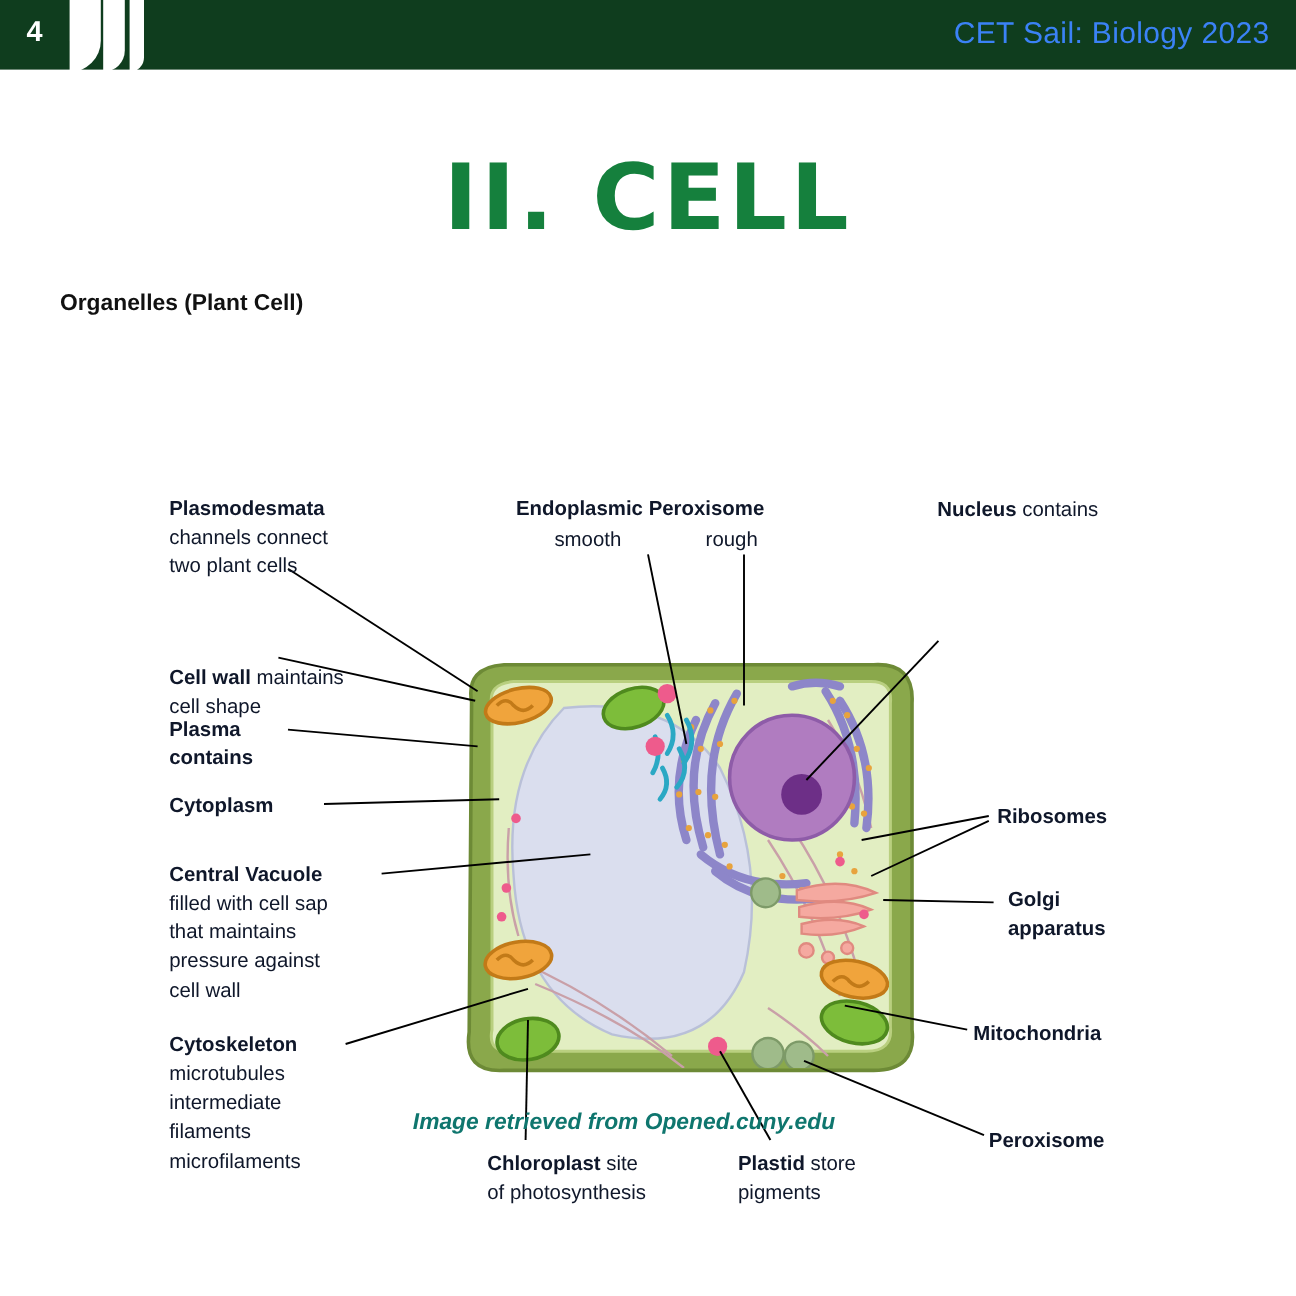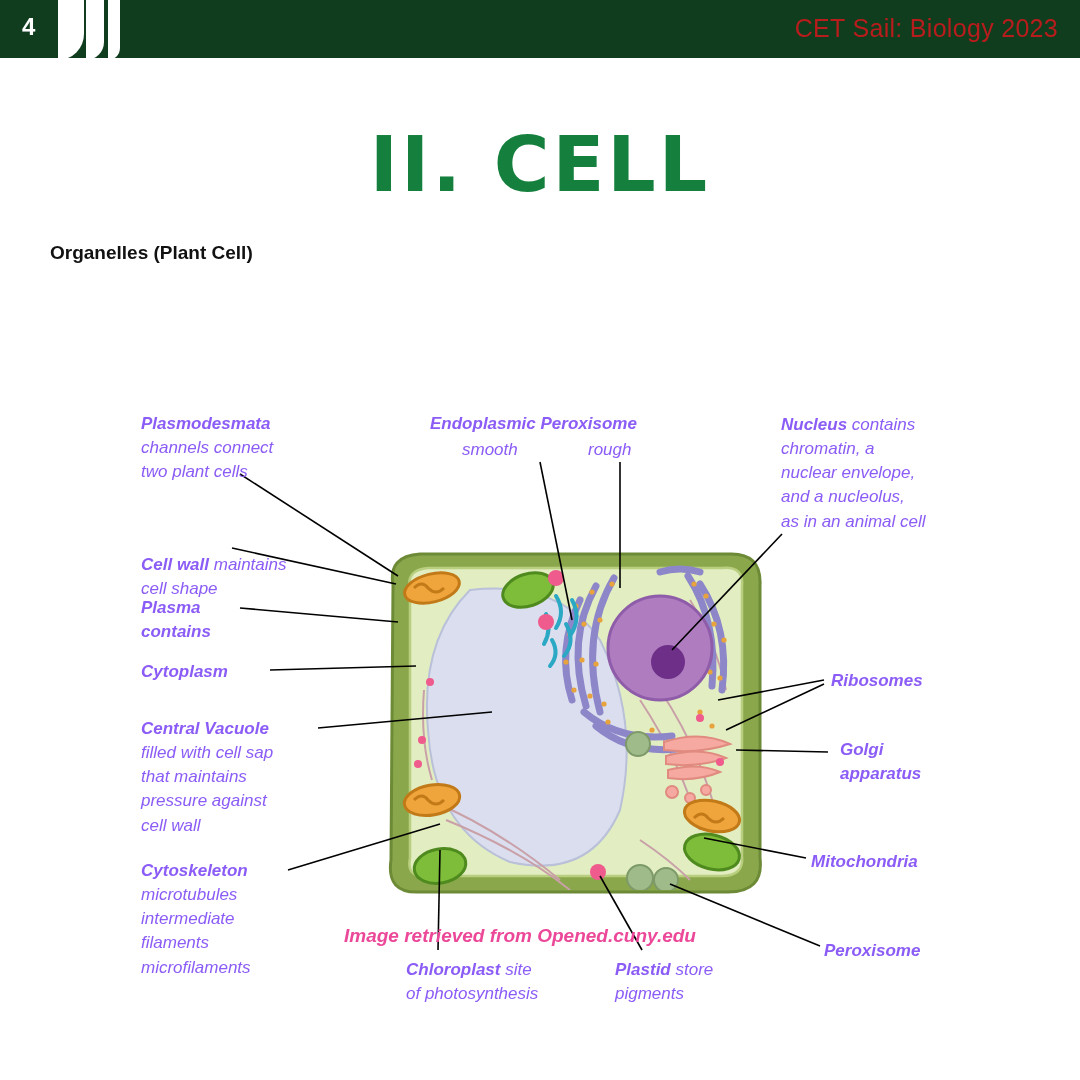"CET Sail: Biology 2023" .header-title { color: #b91c1c -> #3b82f6 }
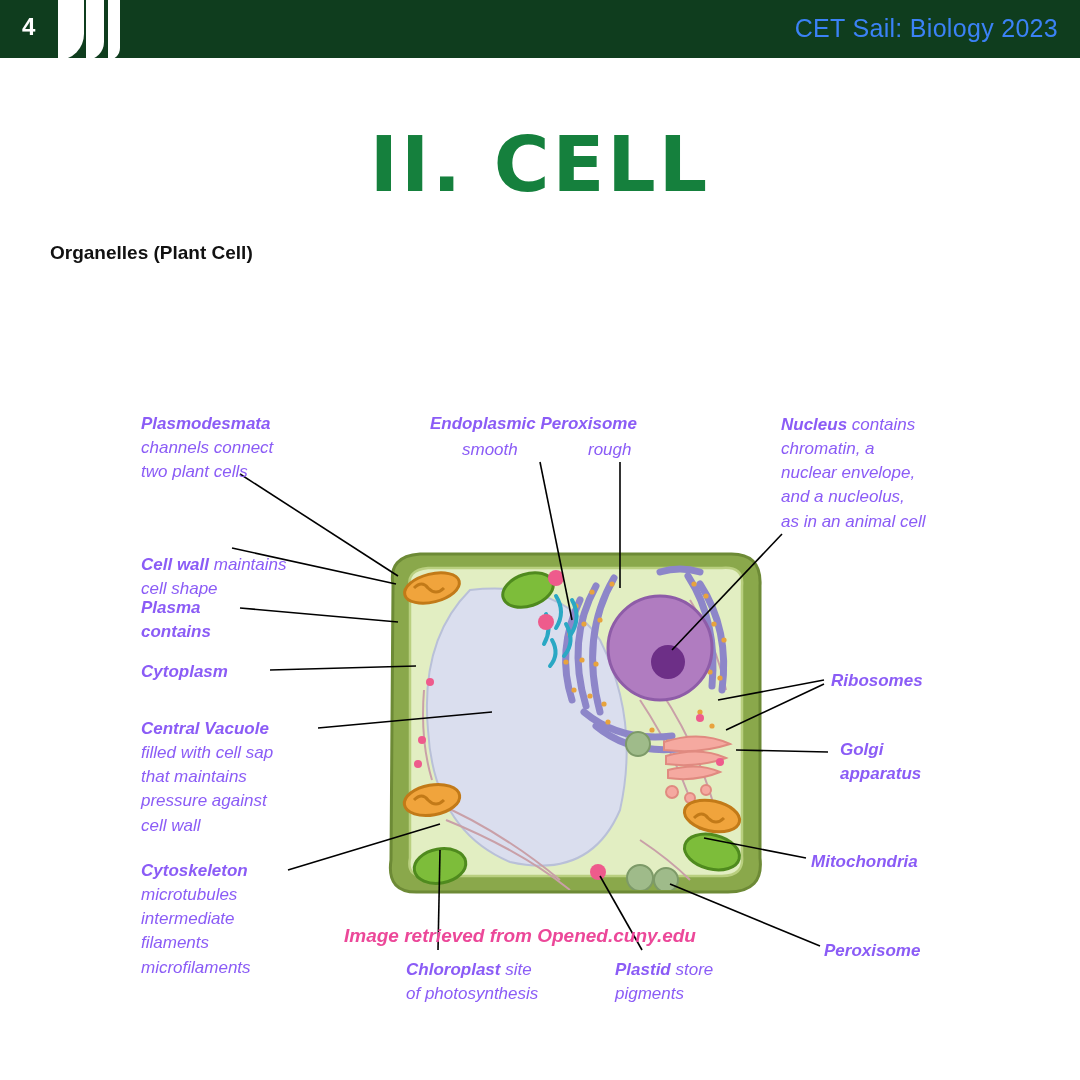"Plasmodesmata" .label { color: #8b5cf6 -> #0f172a; font-style: italic -> none }
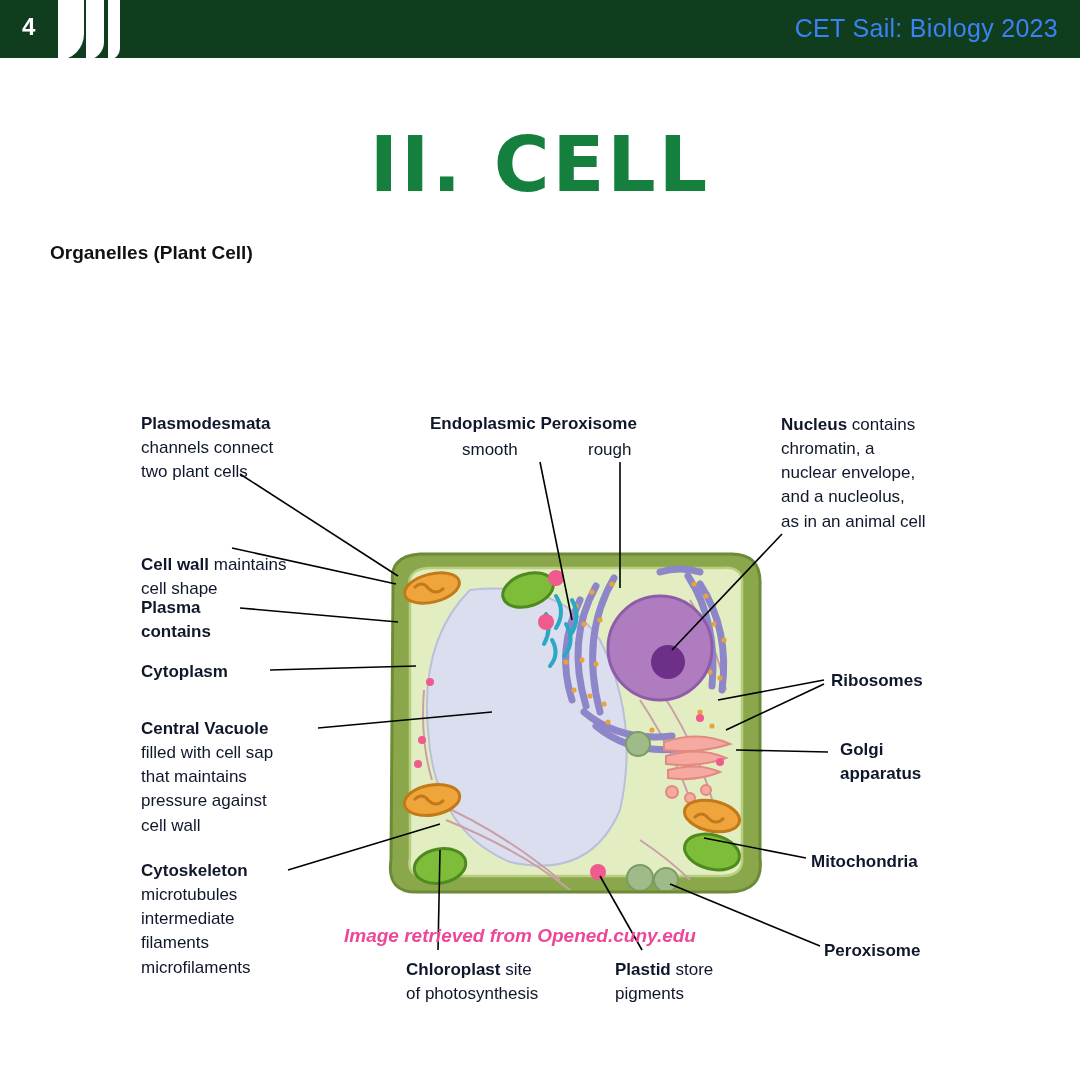"chromatin, a" span.sub { html: <span>chromatin, a nuclear envelope, and a nucleolus, as in an animal cell</span> -> none }
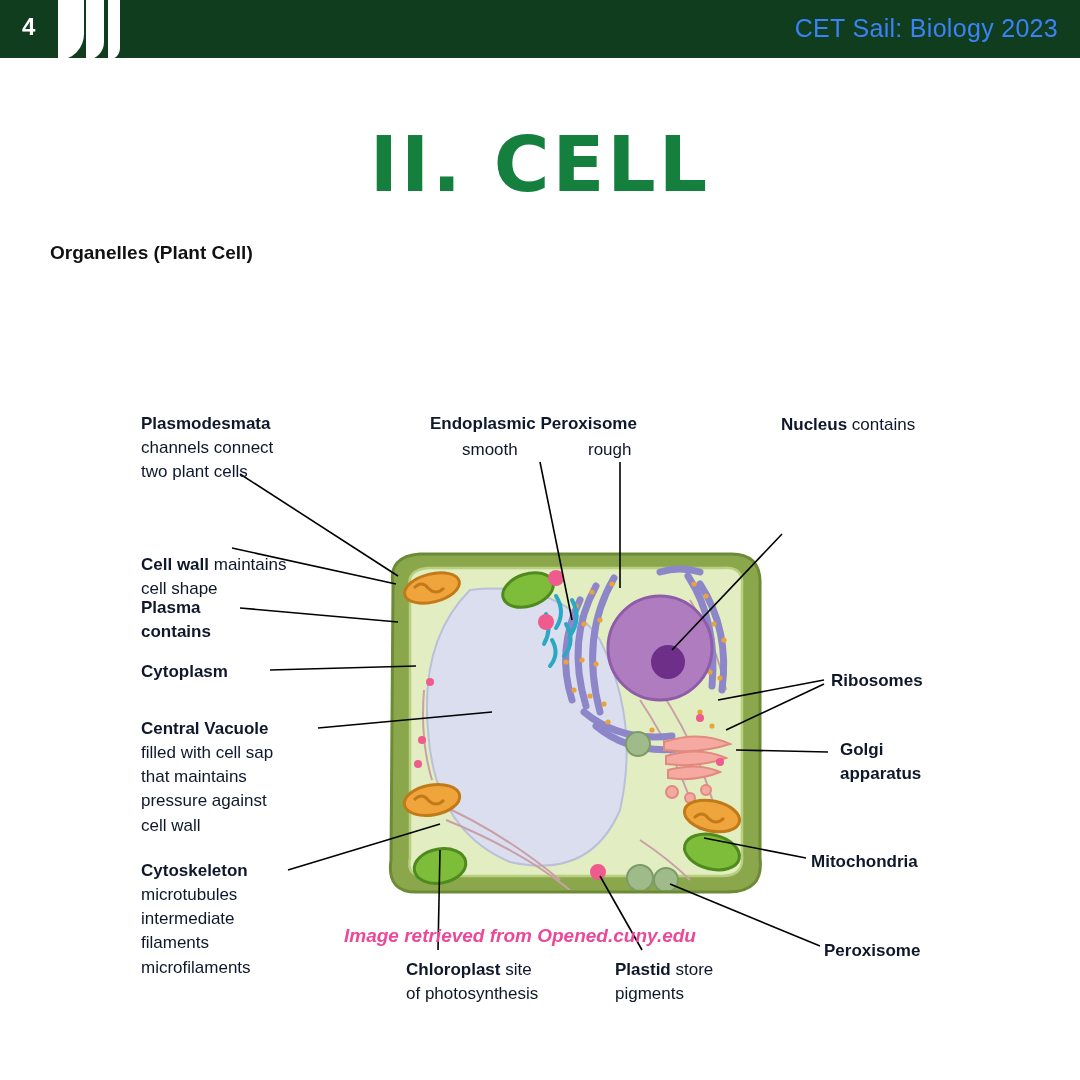"Image retrieved from Opened.cuny.edu" .credit { color: #ec4899 -> #0f766e }
